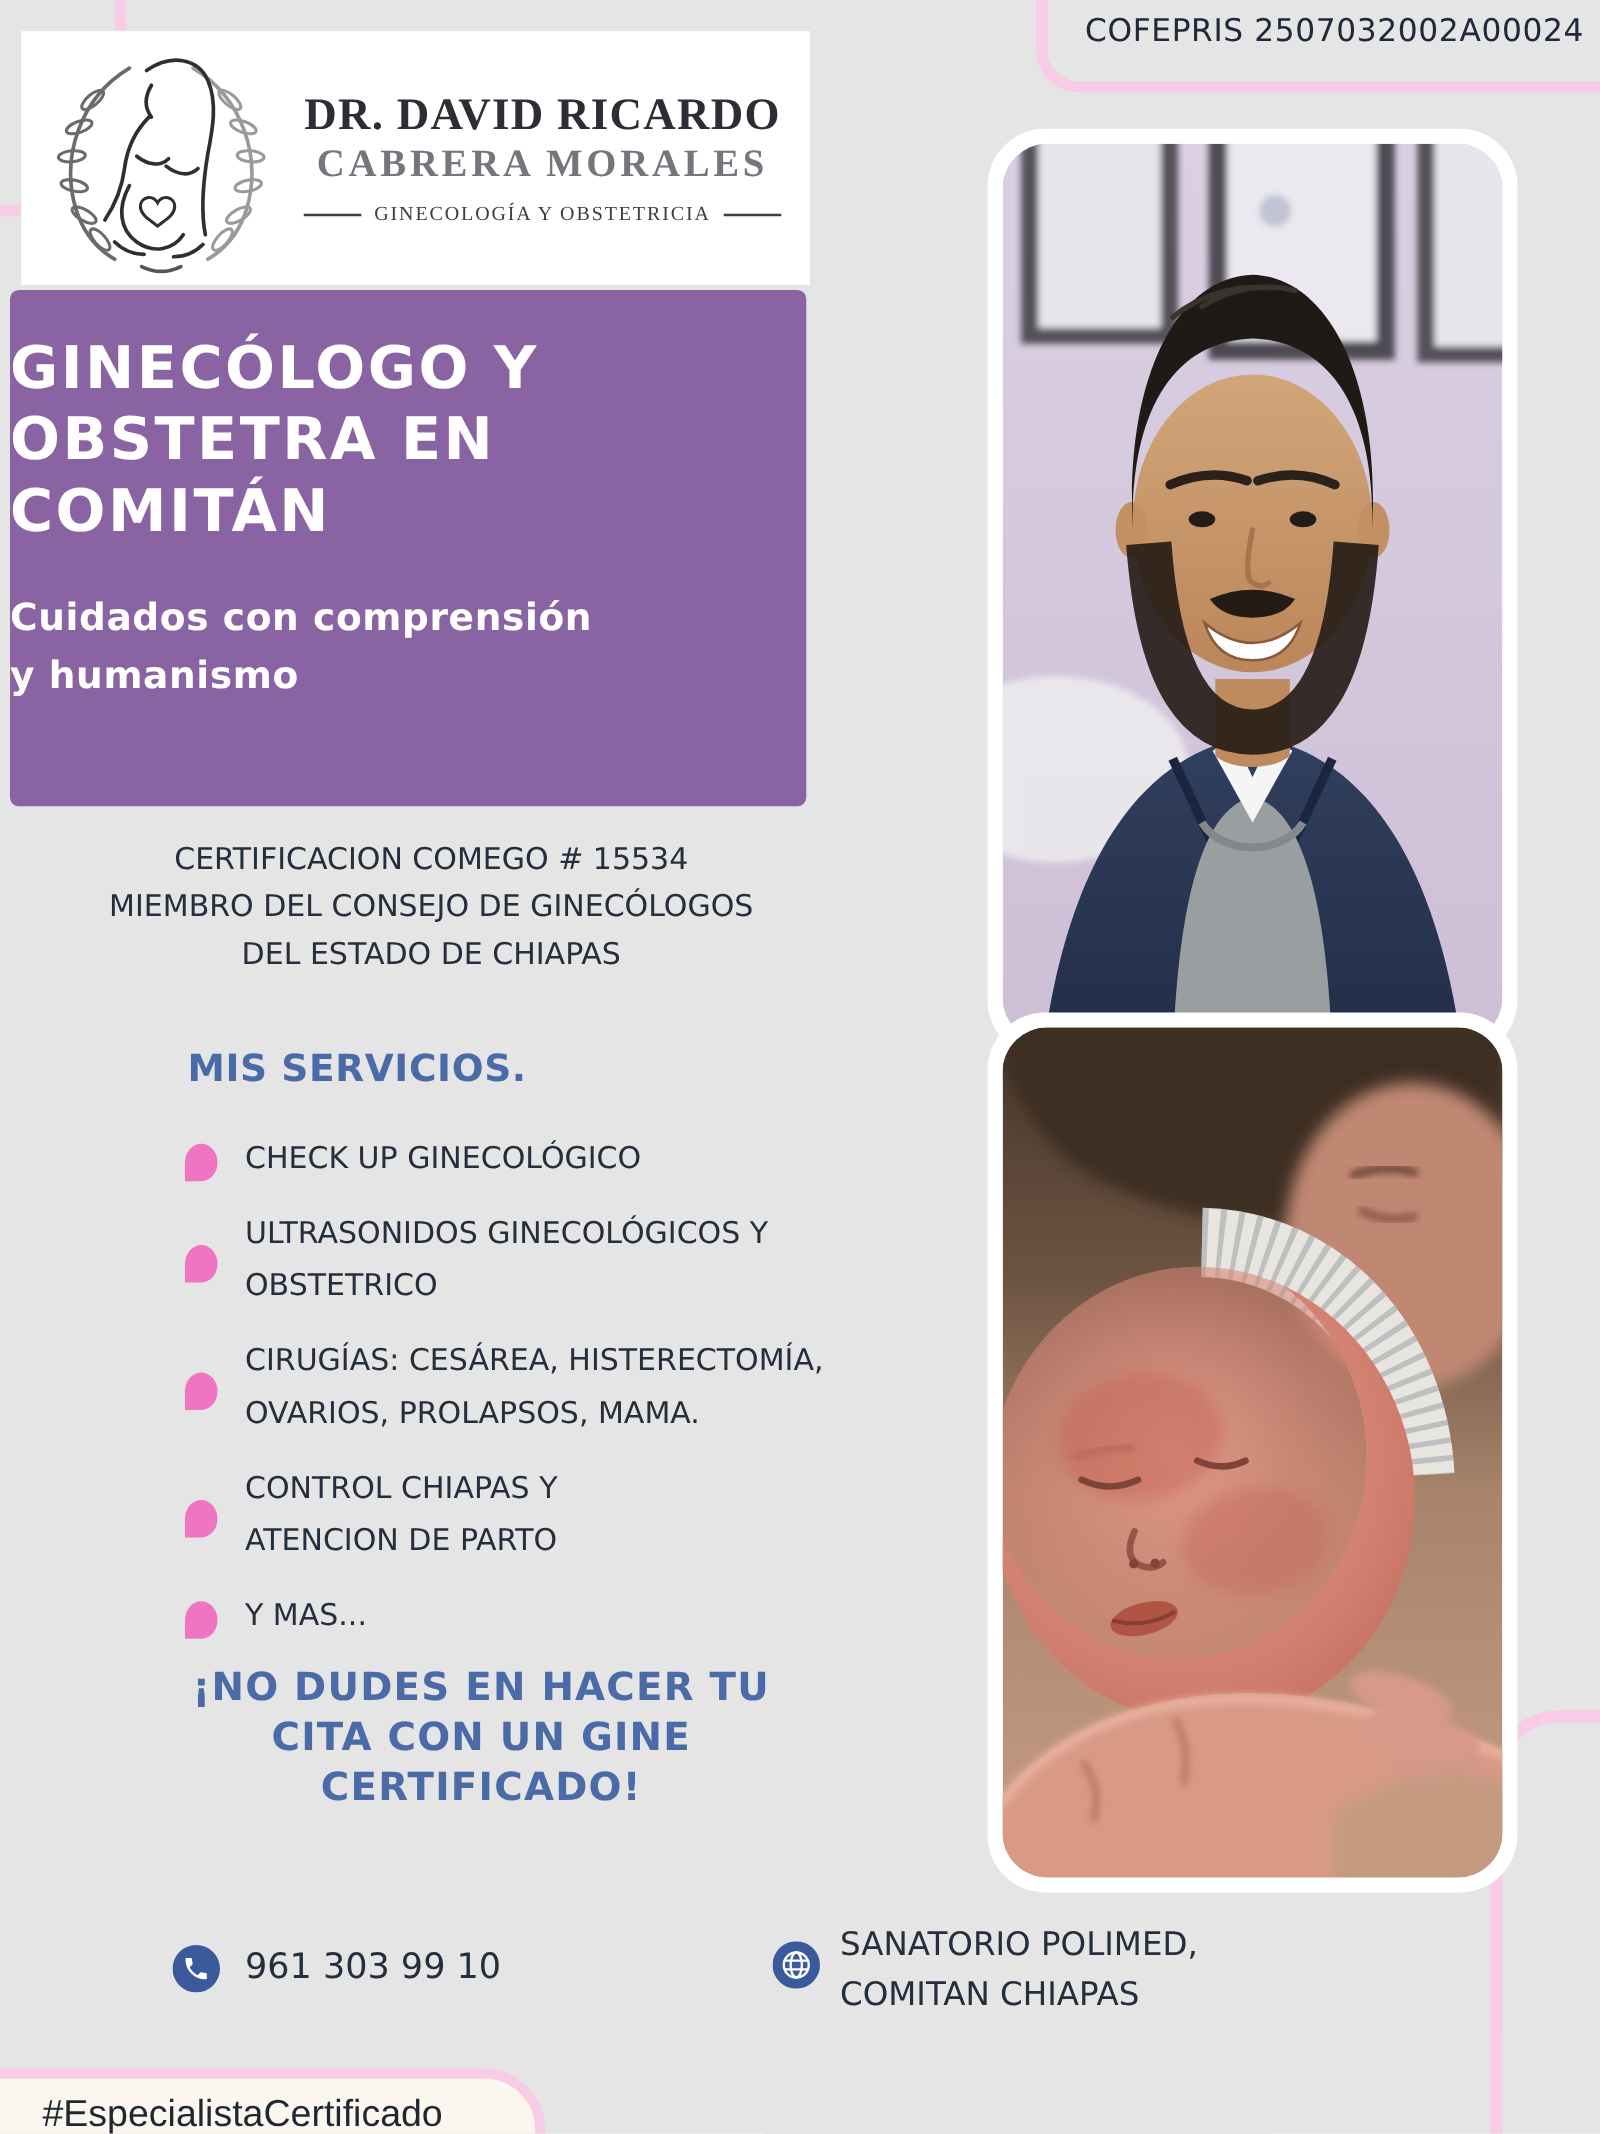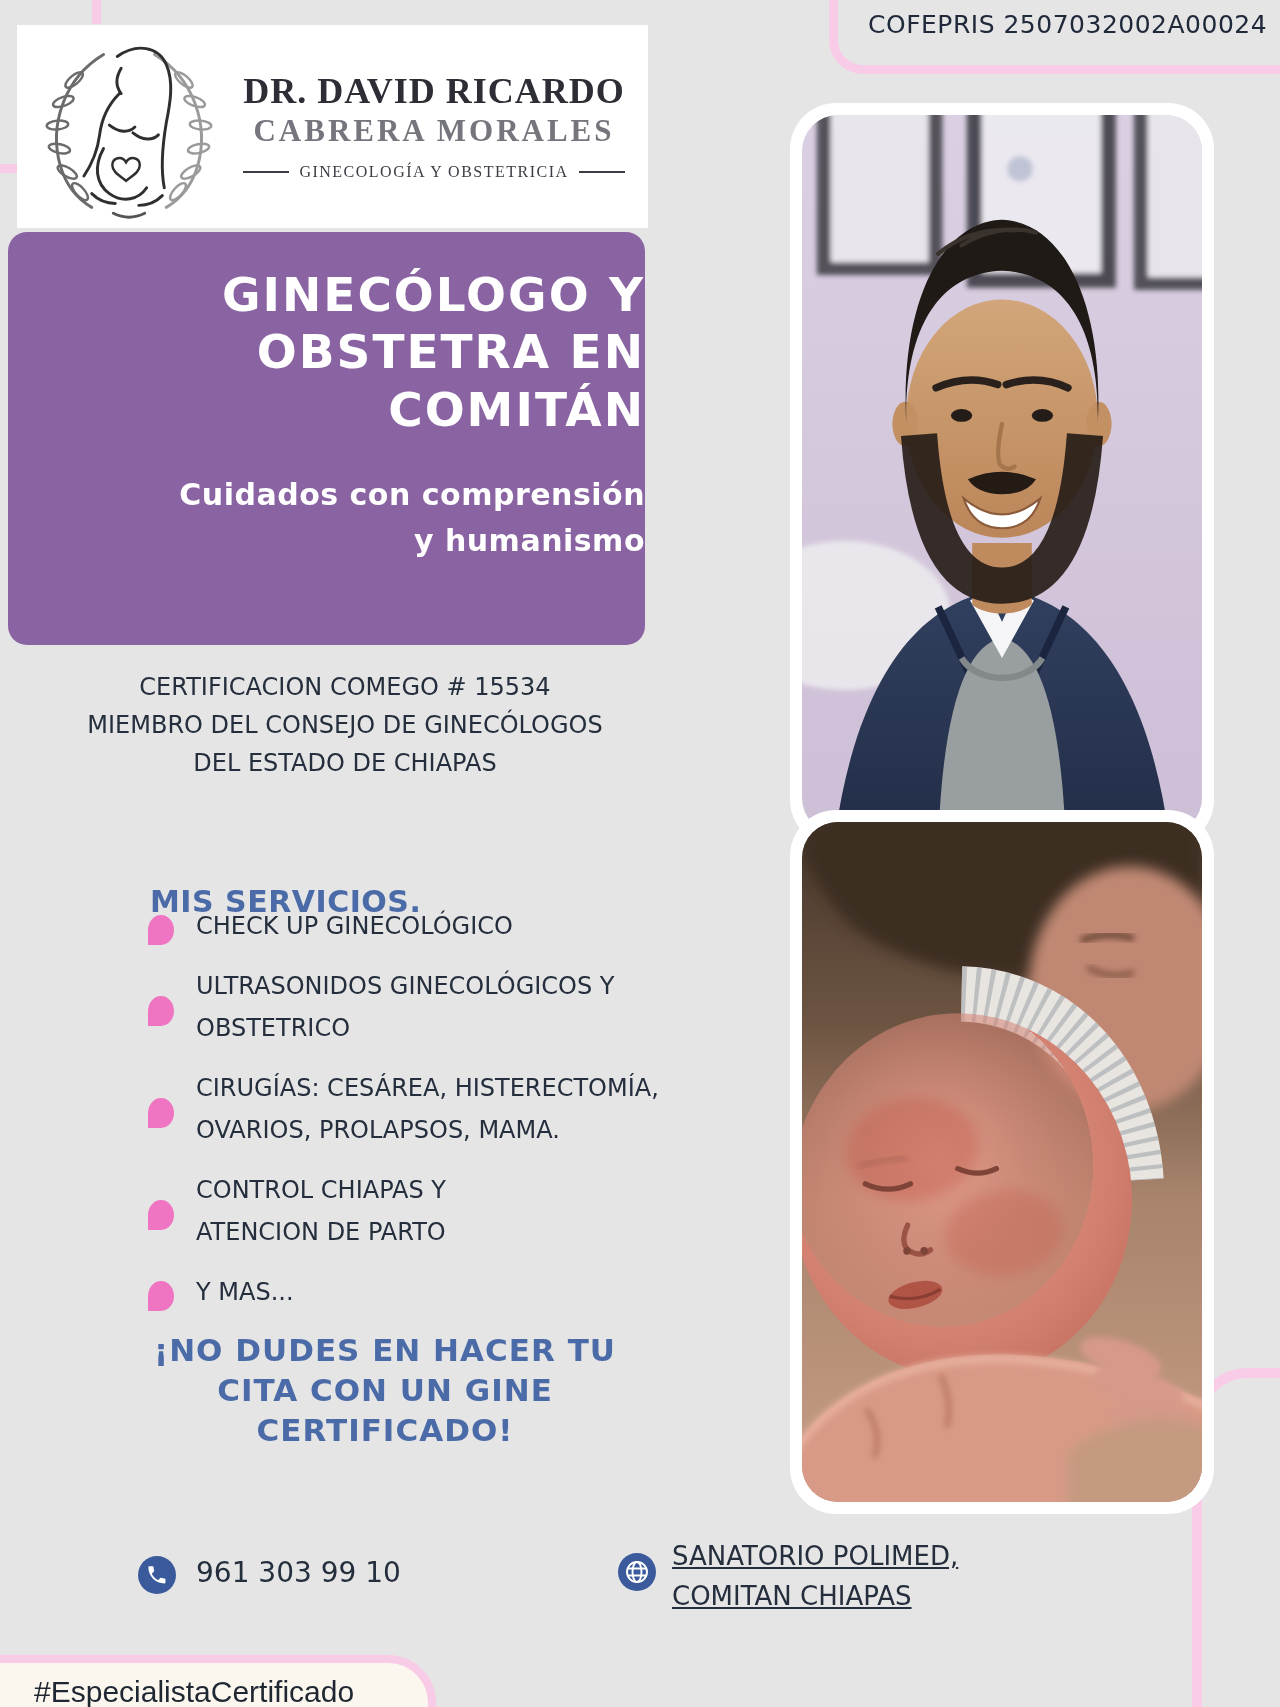"GINECÓLOGO Y" .hero { border-radius: 19px -> 7px; text-align: right -> left }
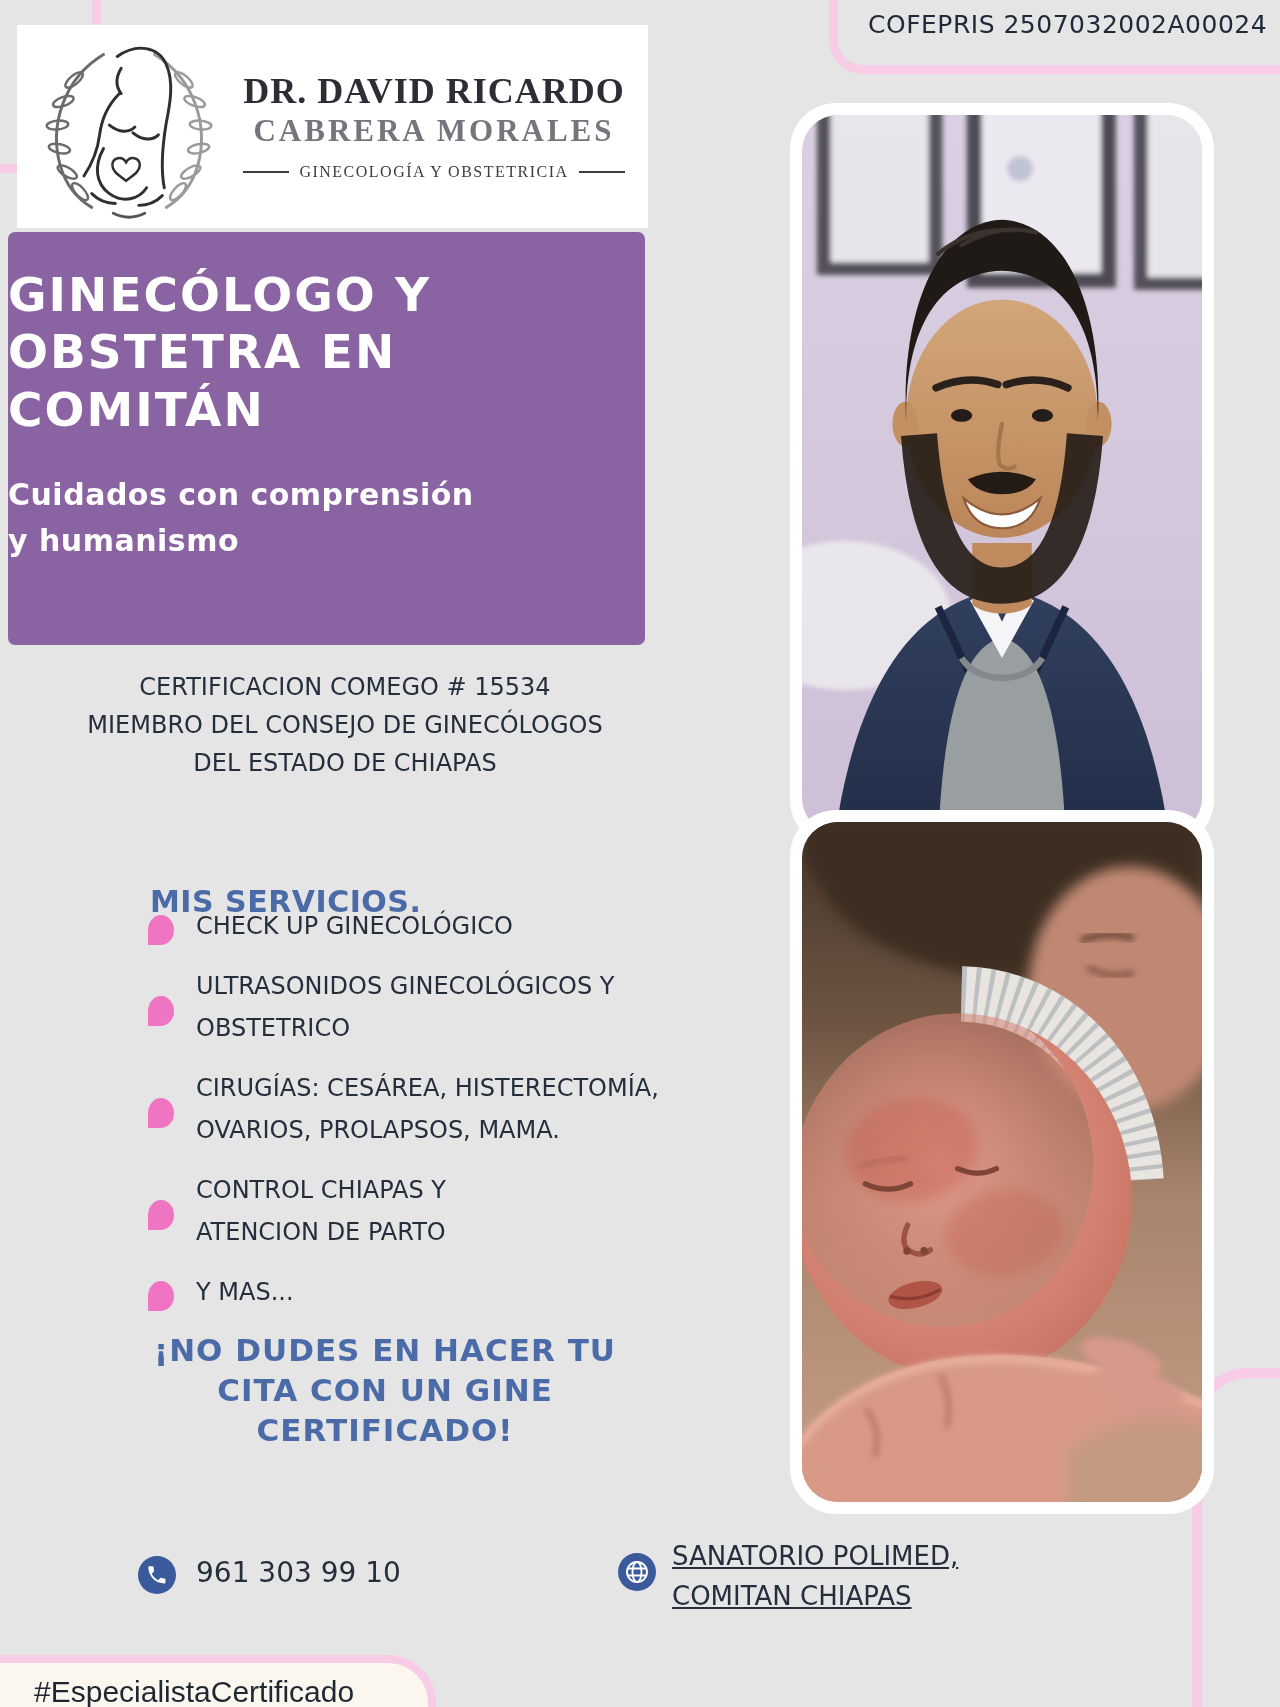"MIS SERVICIOS." .services-title { top: 884px -> 838px }
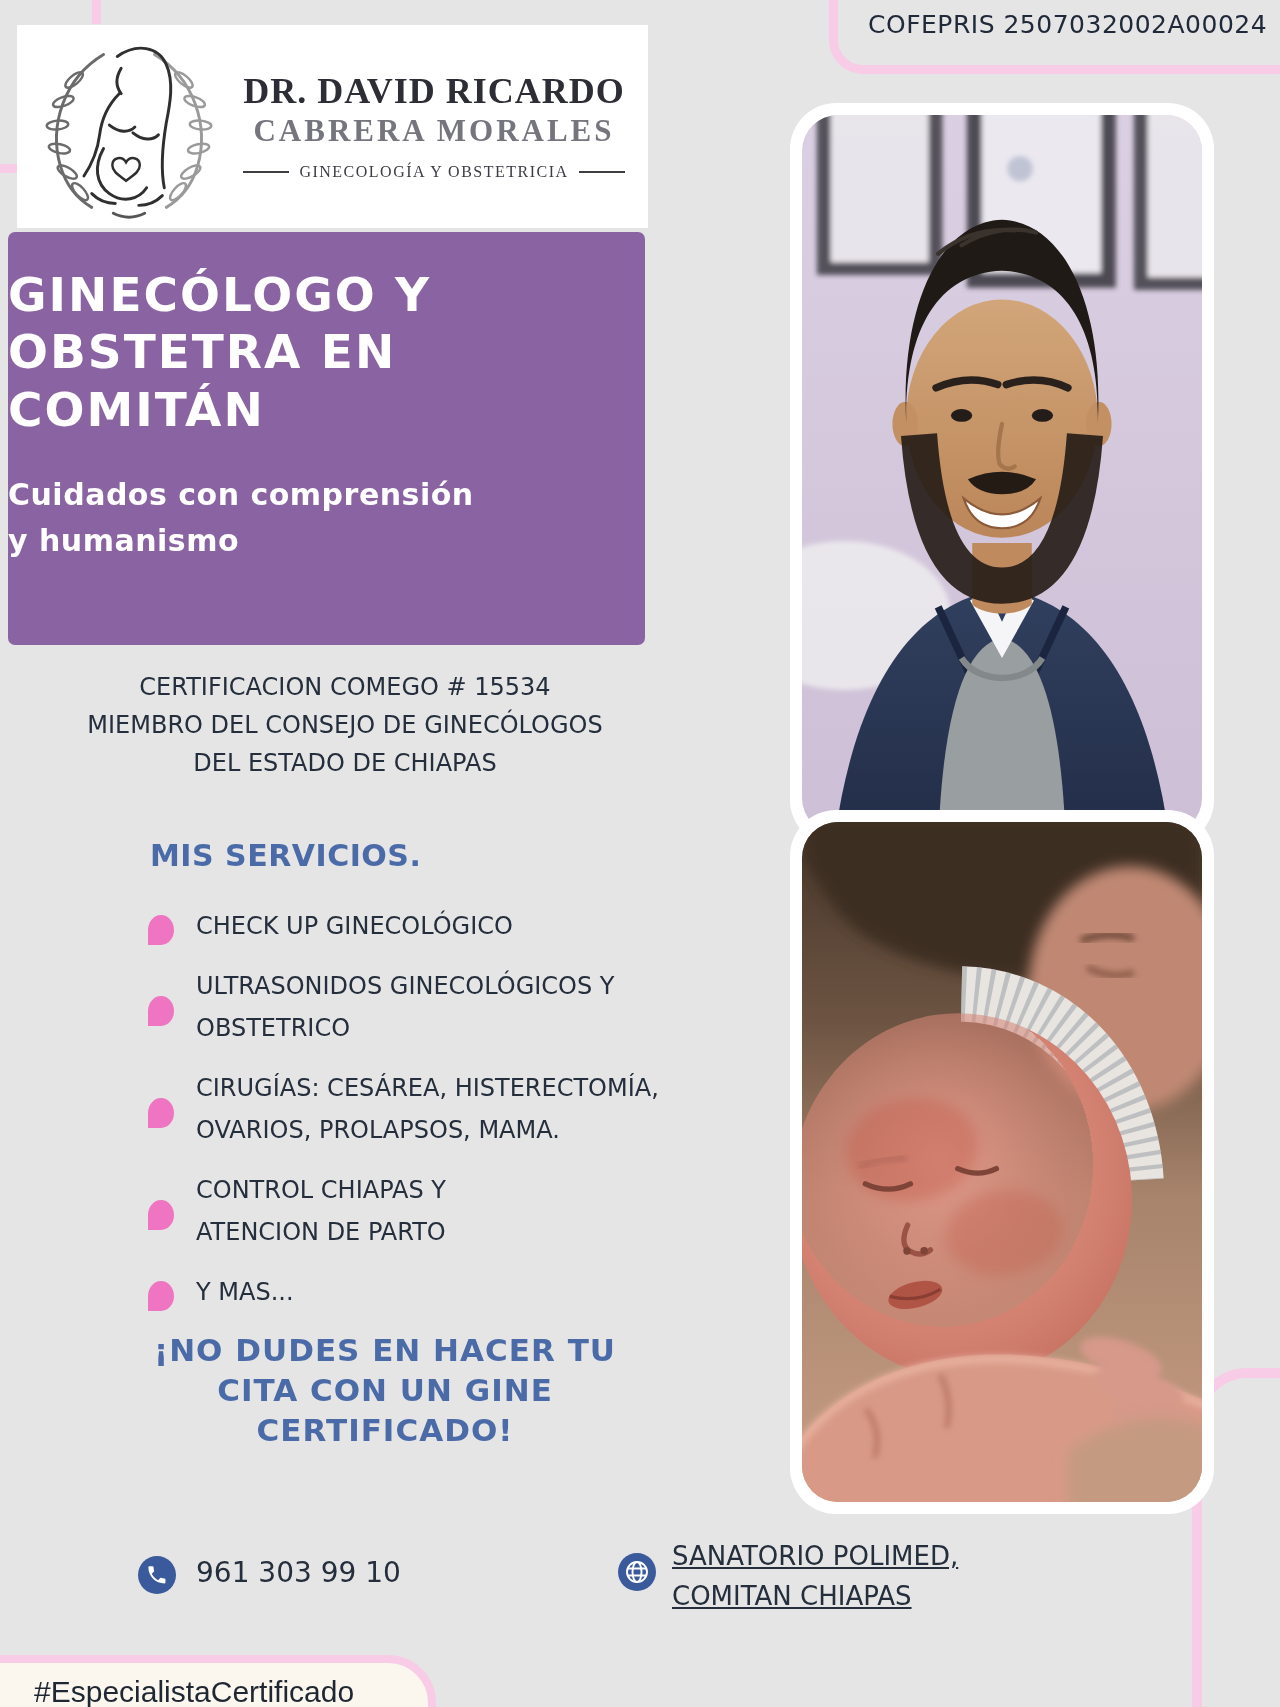"SANATORIO POLIMED," .contact-location { text-decoration: underline -> none }
